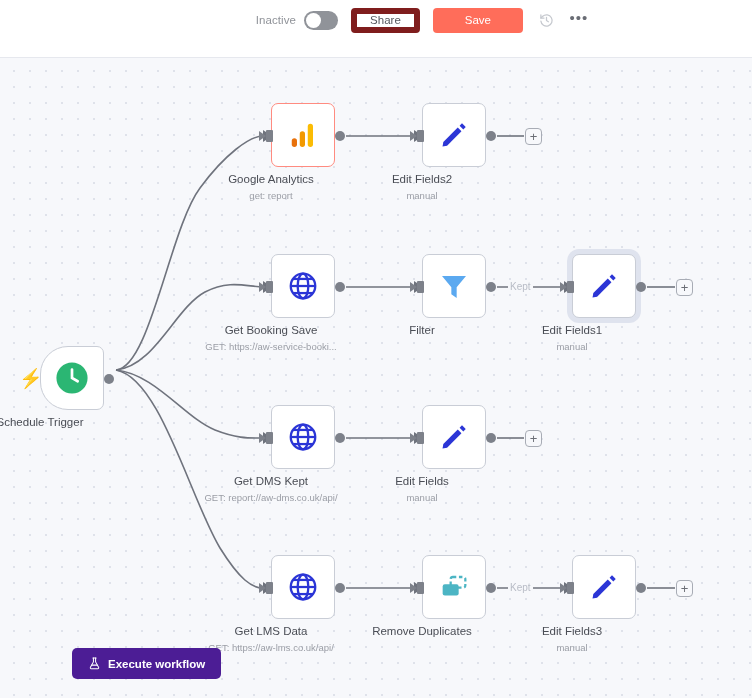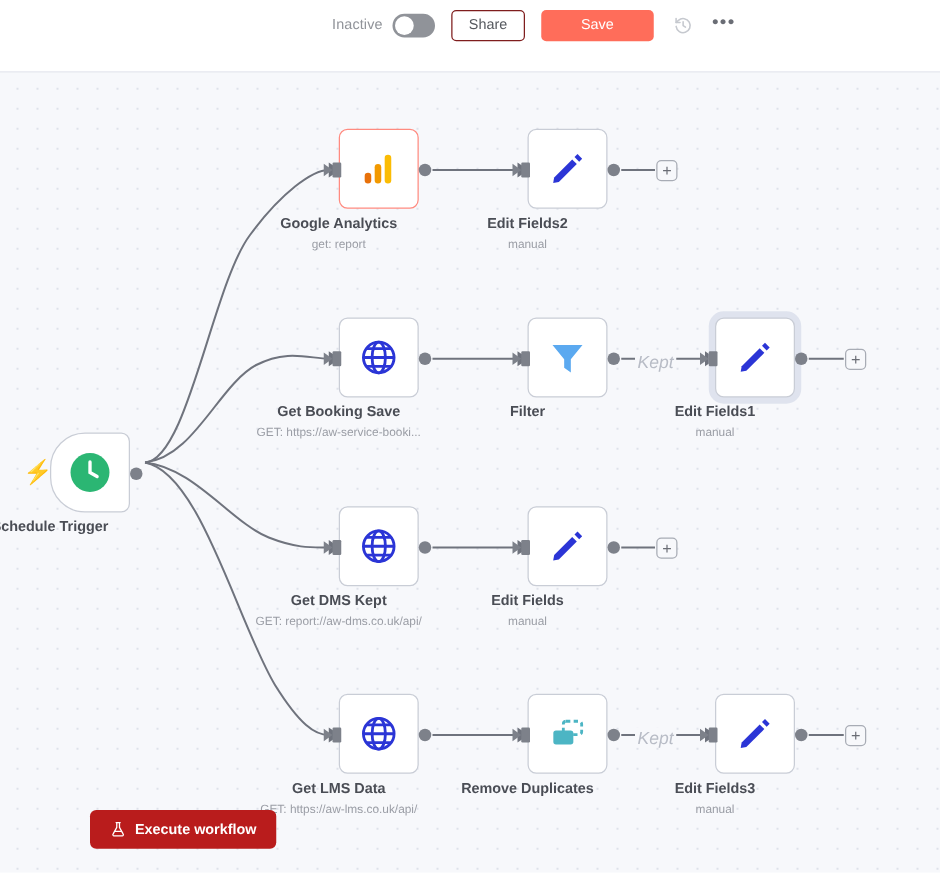"Share" .btn-share { border: 1px solid #7f1d1d -> 6px solid #7f1d1d }
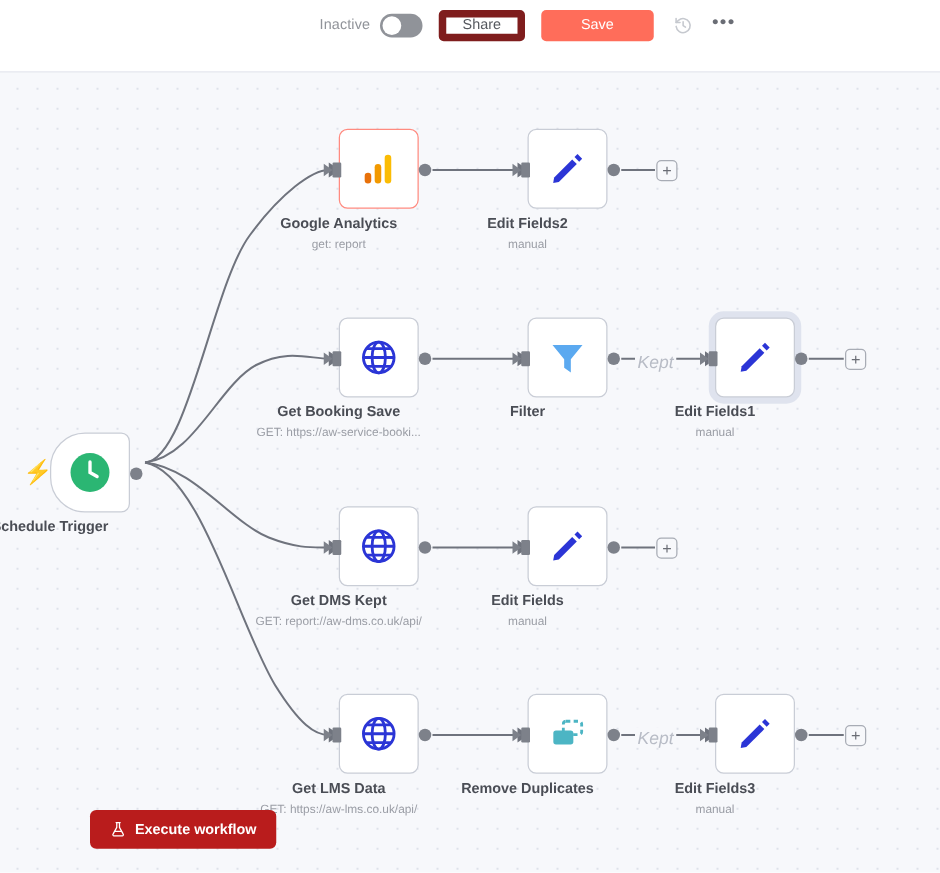"Google Analytics" .node-label { font-weight: bold -> normal }
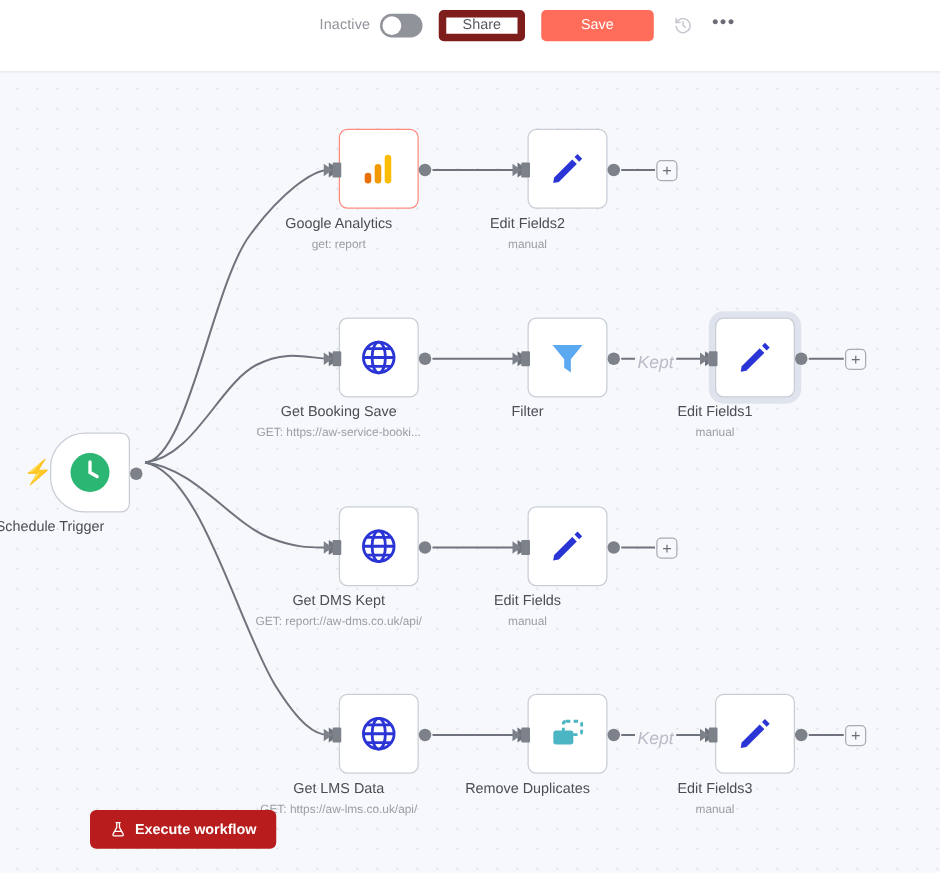"Kept" .conn-label { font-size: 14px -> 10px; font-style: italic -> none }
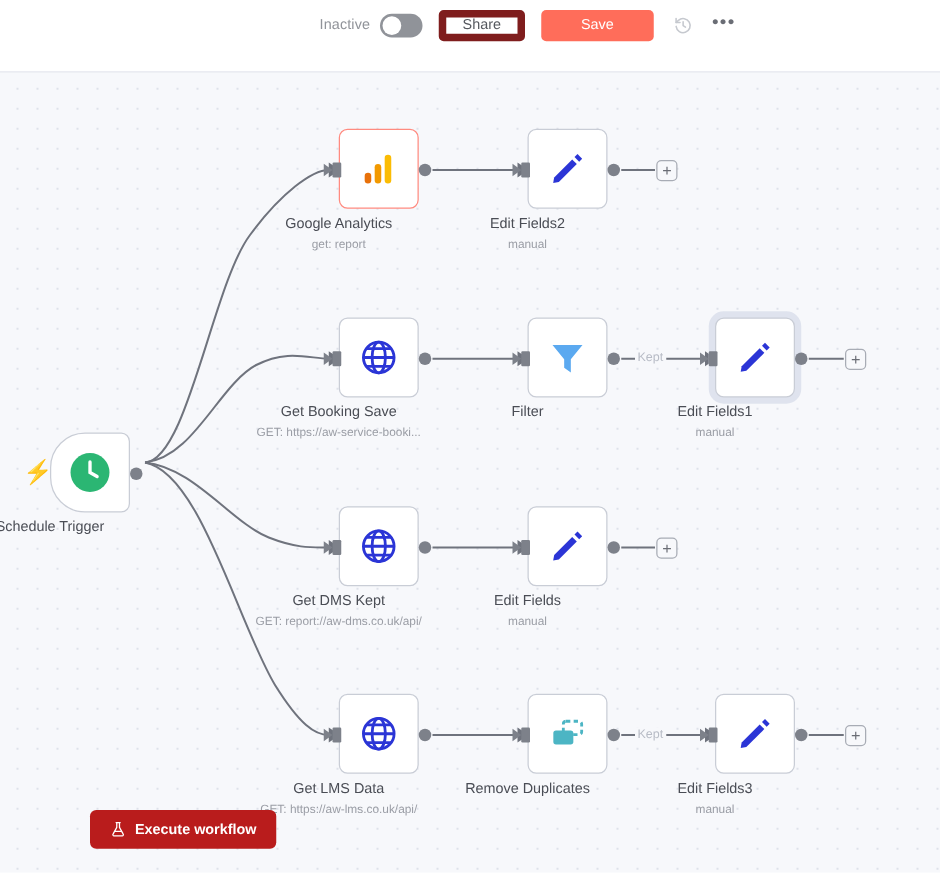"Execute workflow" .execute-btn { background: #b91c1c -> #4c1d95 }
